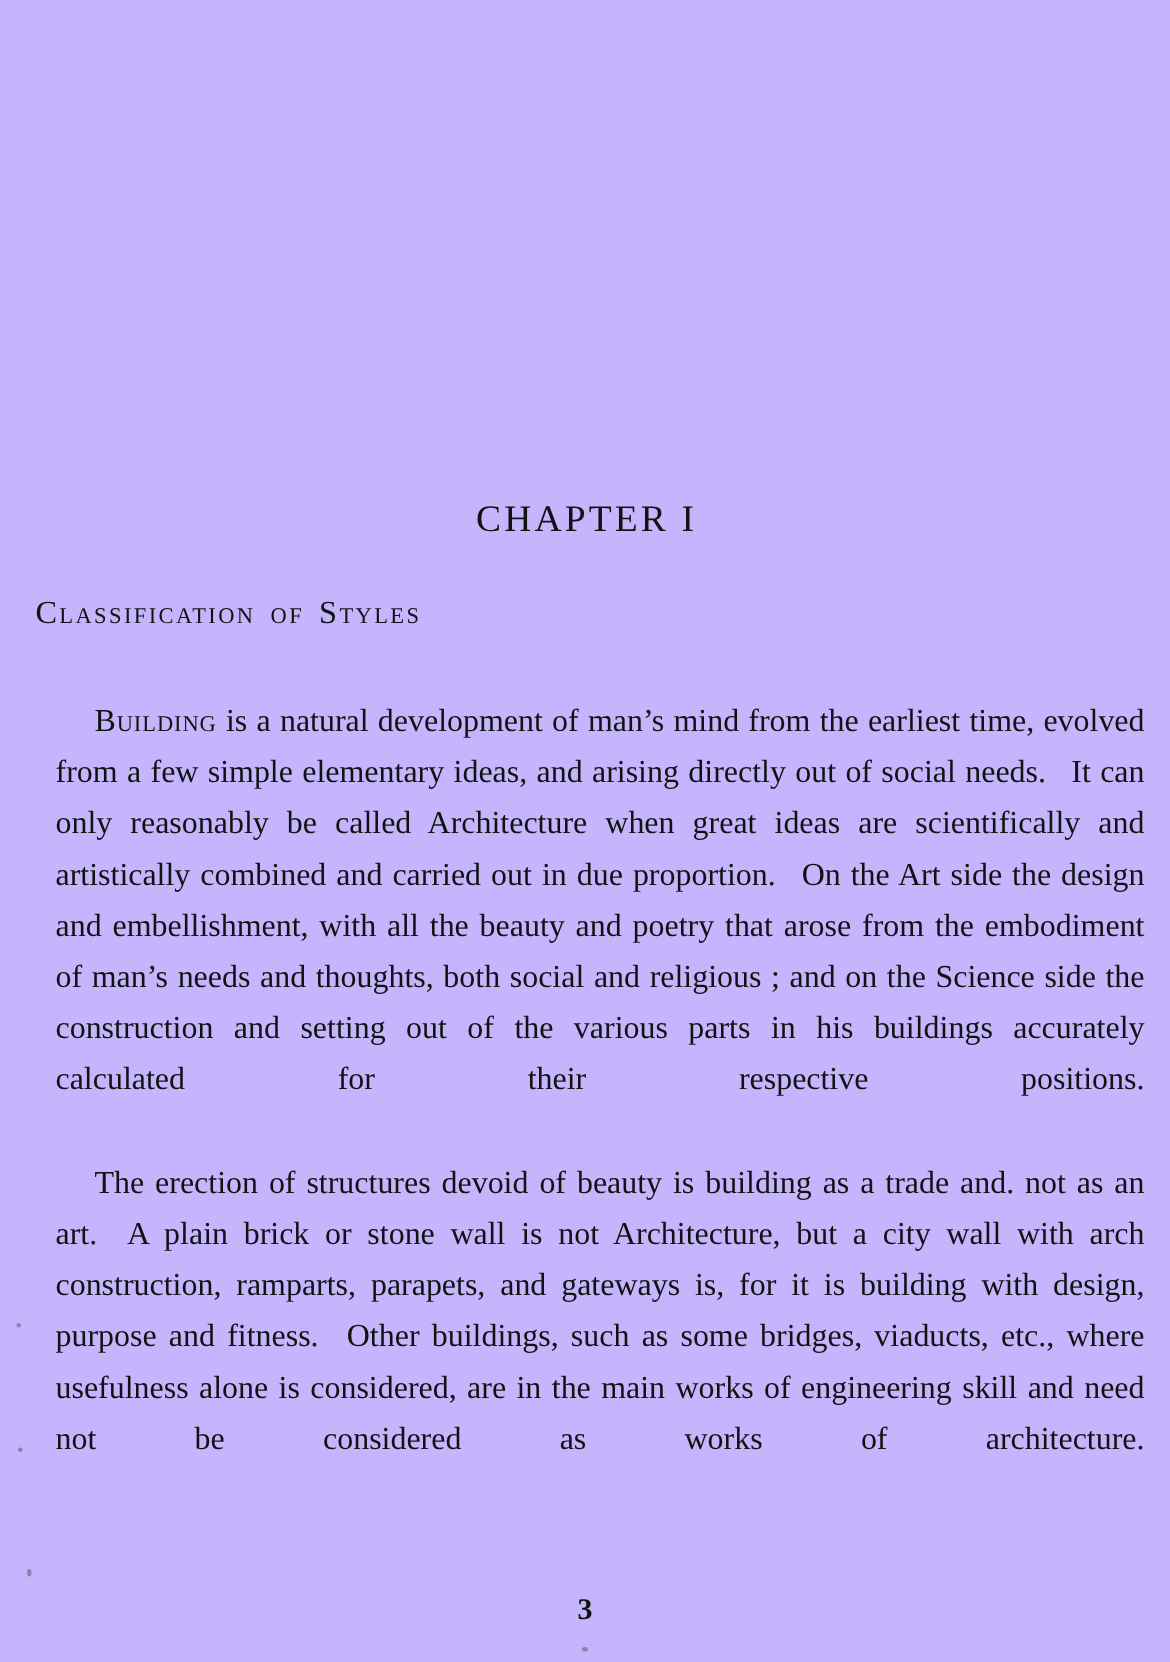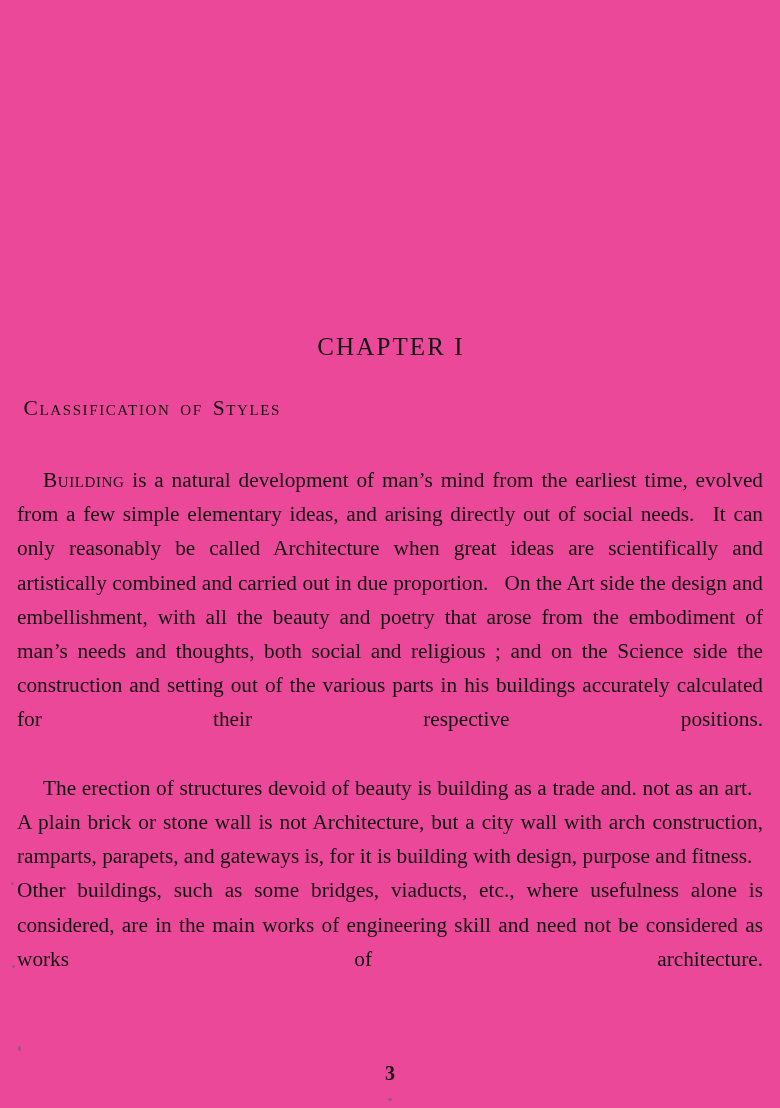"CHAPTER I" .page { background: #ec4899 -> #c4b5fd }
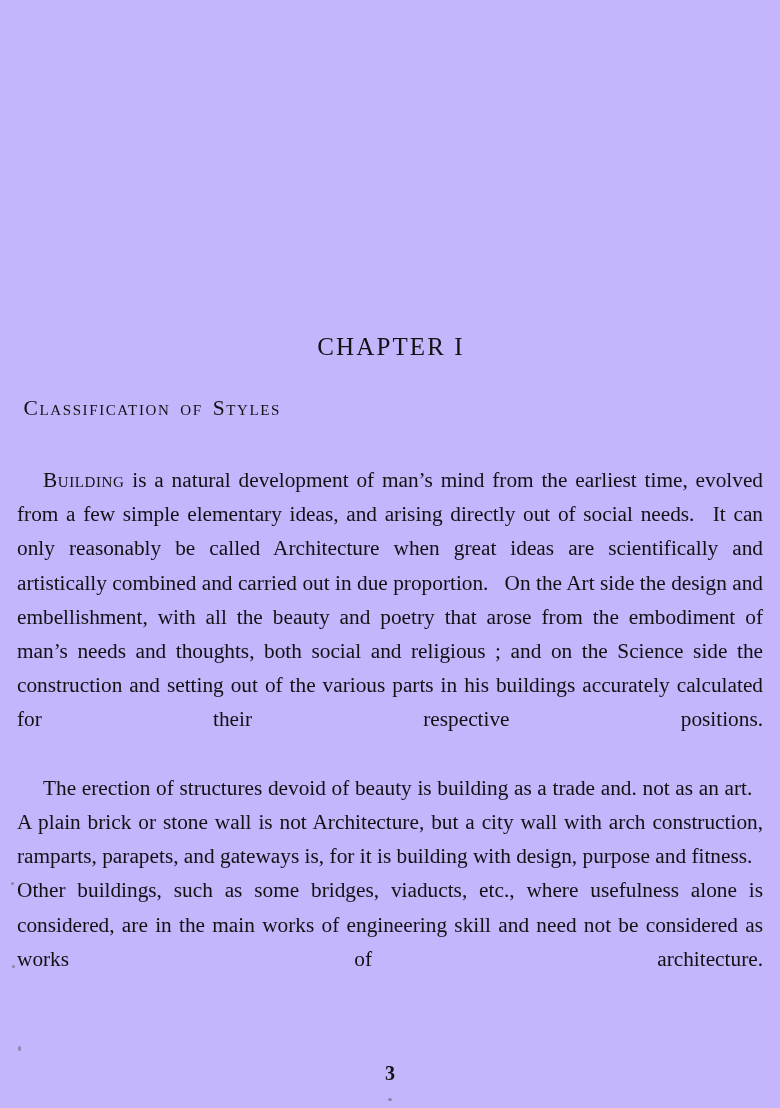"Building is a natural development" .para.indent { margin-left: none -> 20px }
